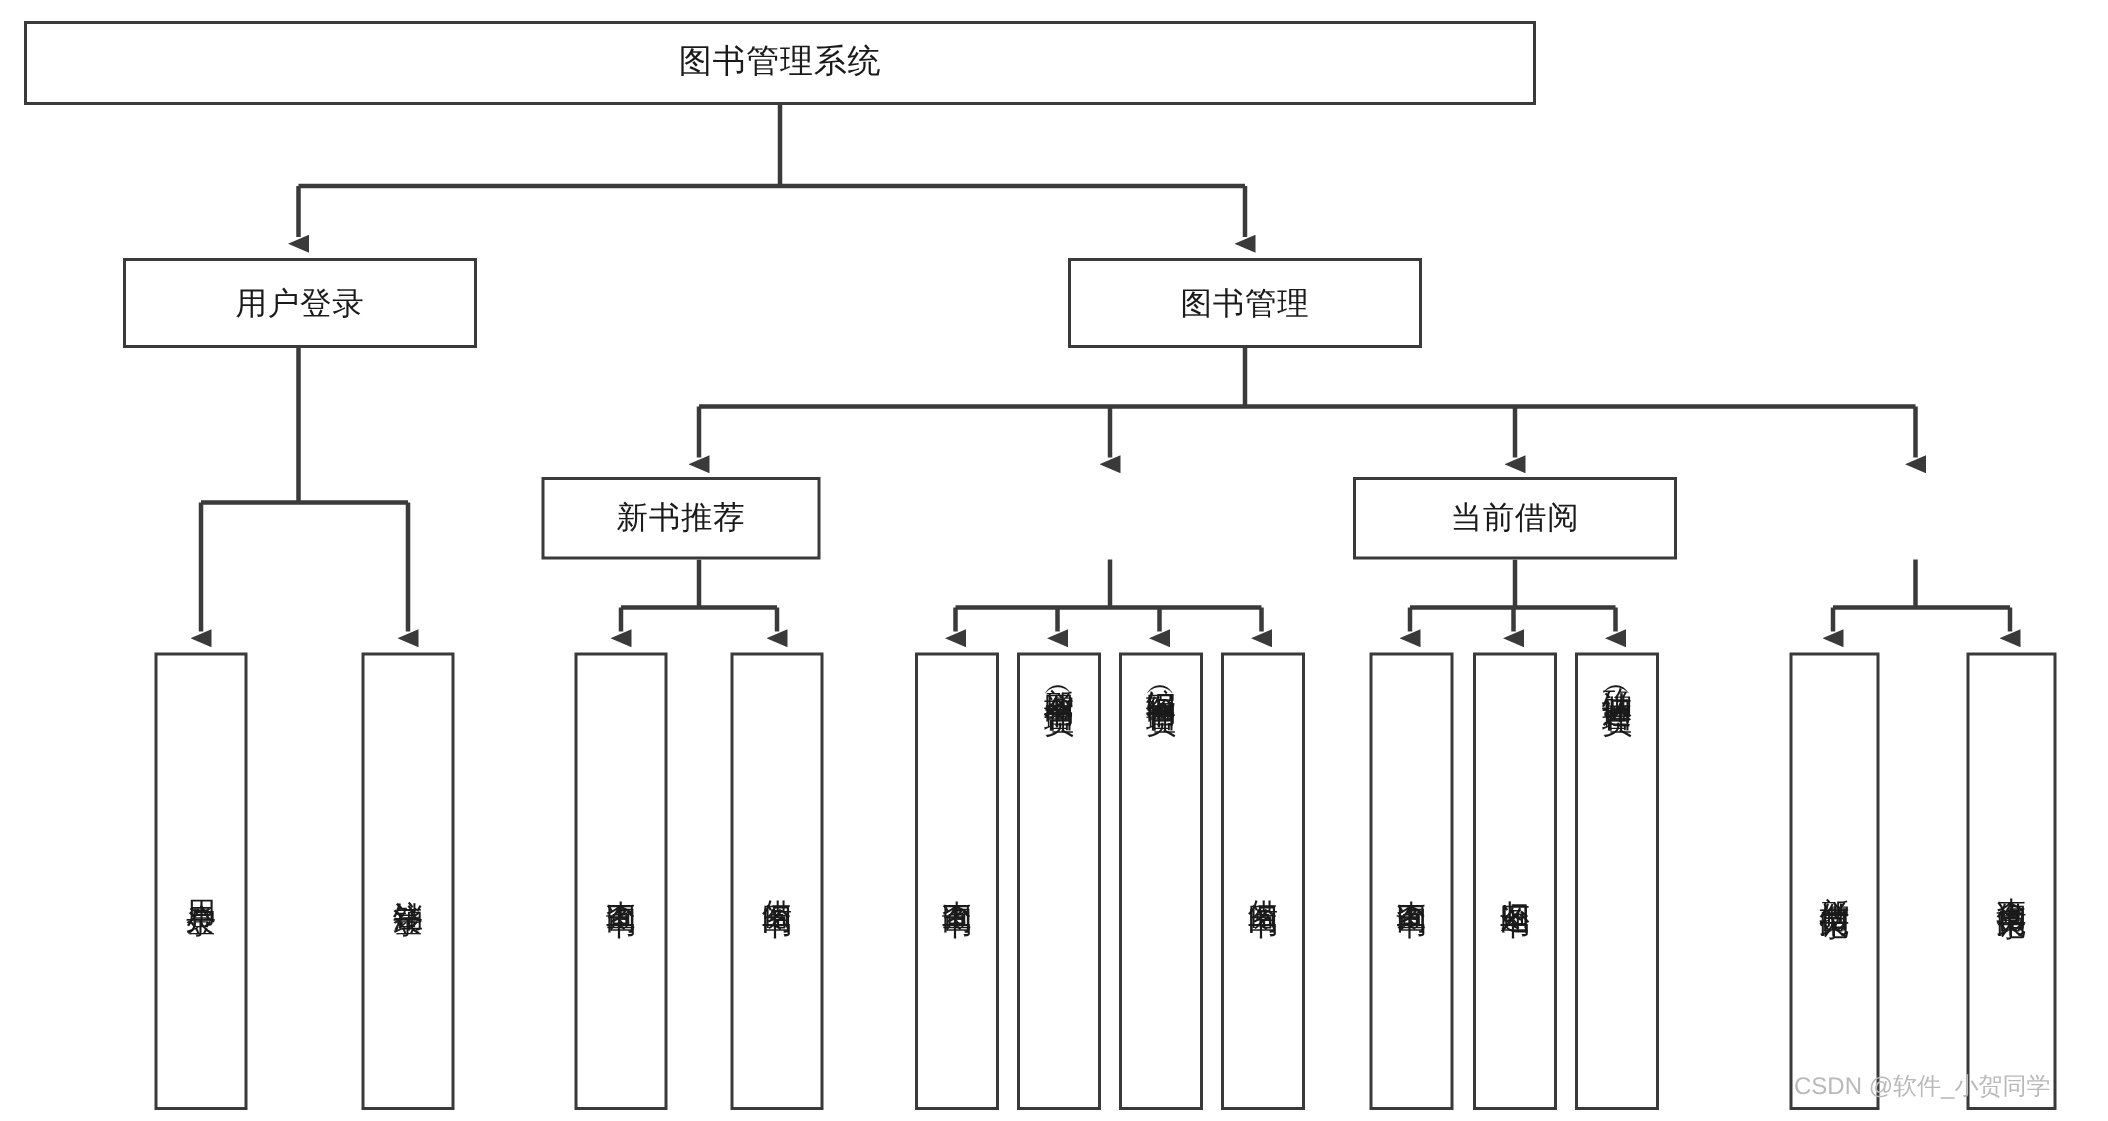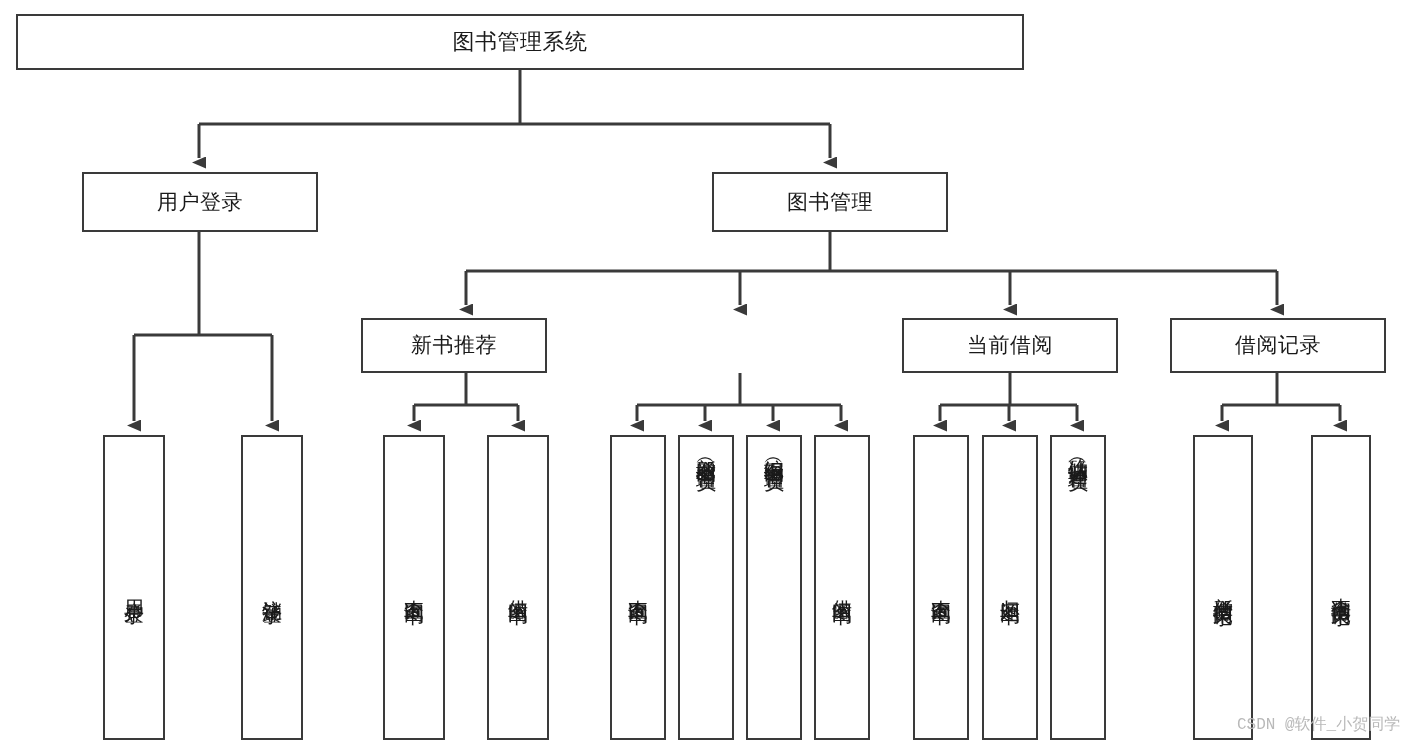"借阅记录" div.node { html: <div> <span>借阅记录</span> </div> -> none }
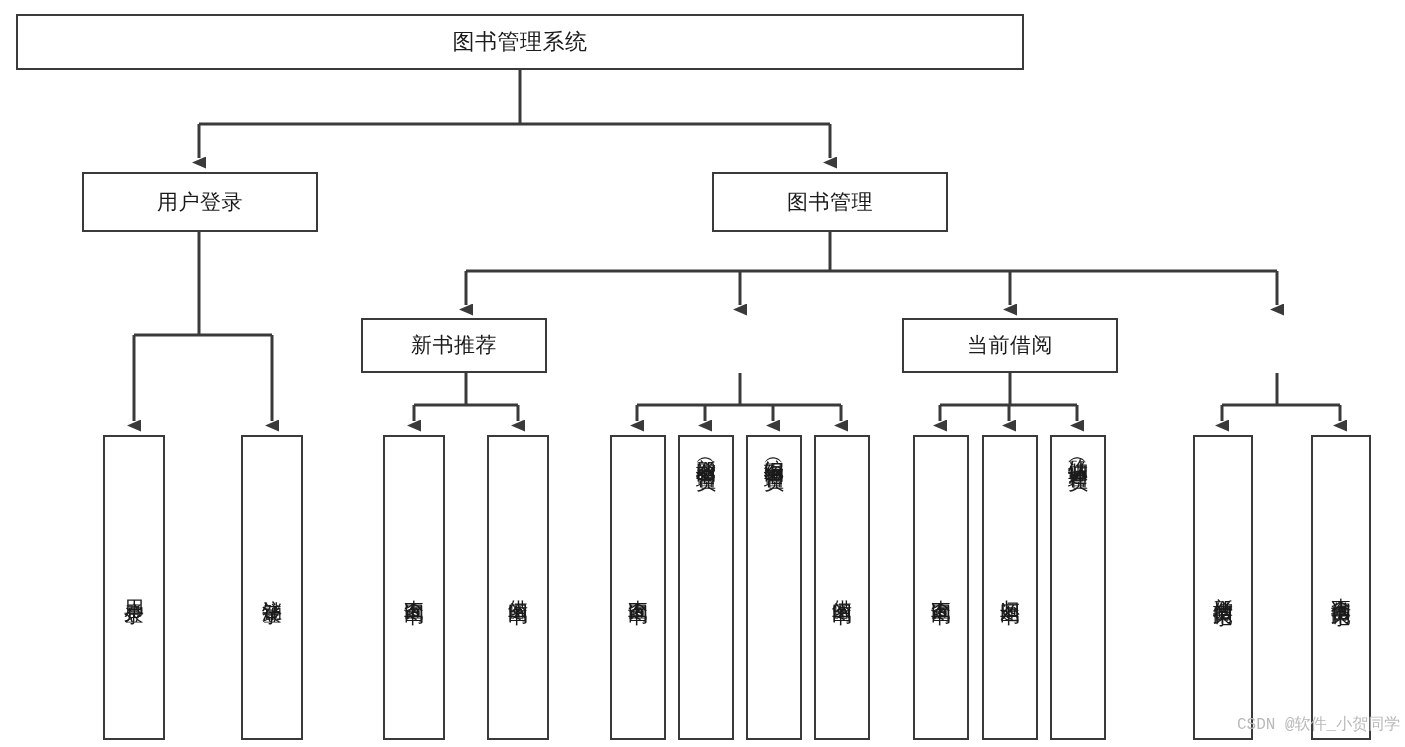"CSDN @软件_小贺同学" #watermark { font-family: Liberation Mono, monospace -> Liberation Sans, sans-serif; padding-left: 41px -> none }
